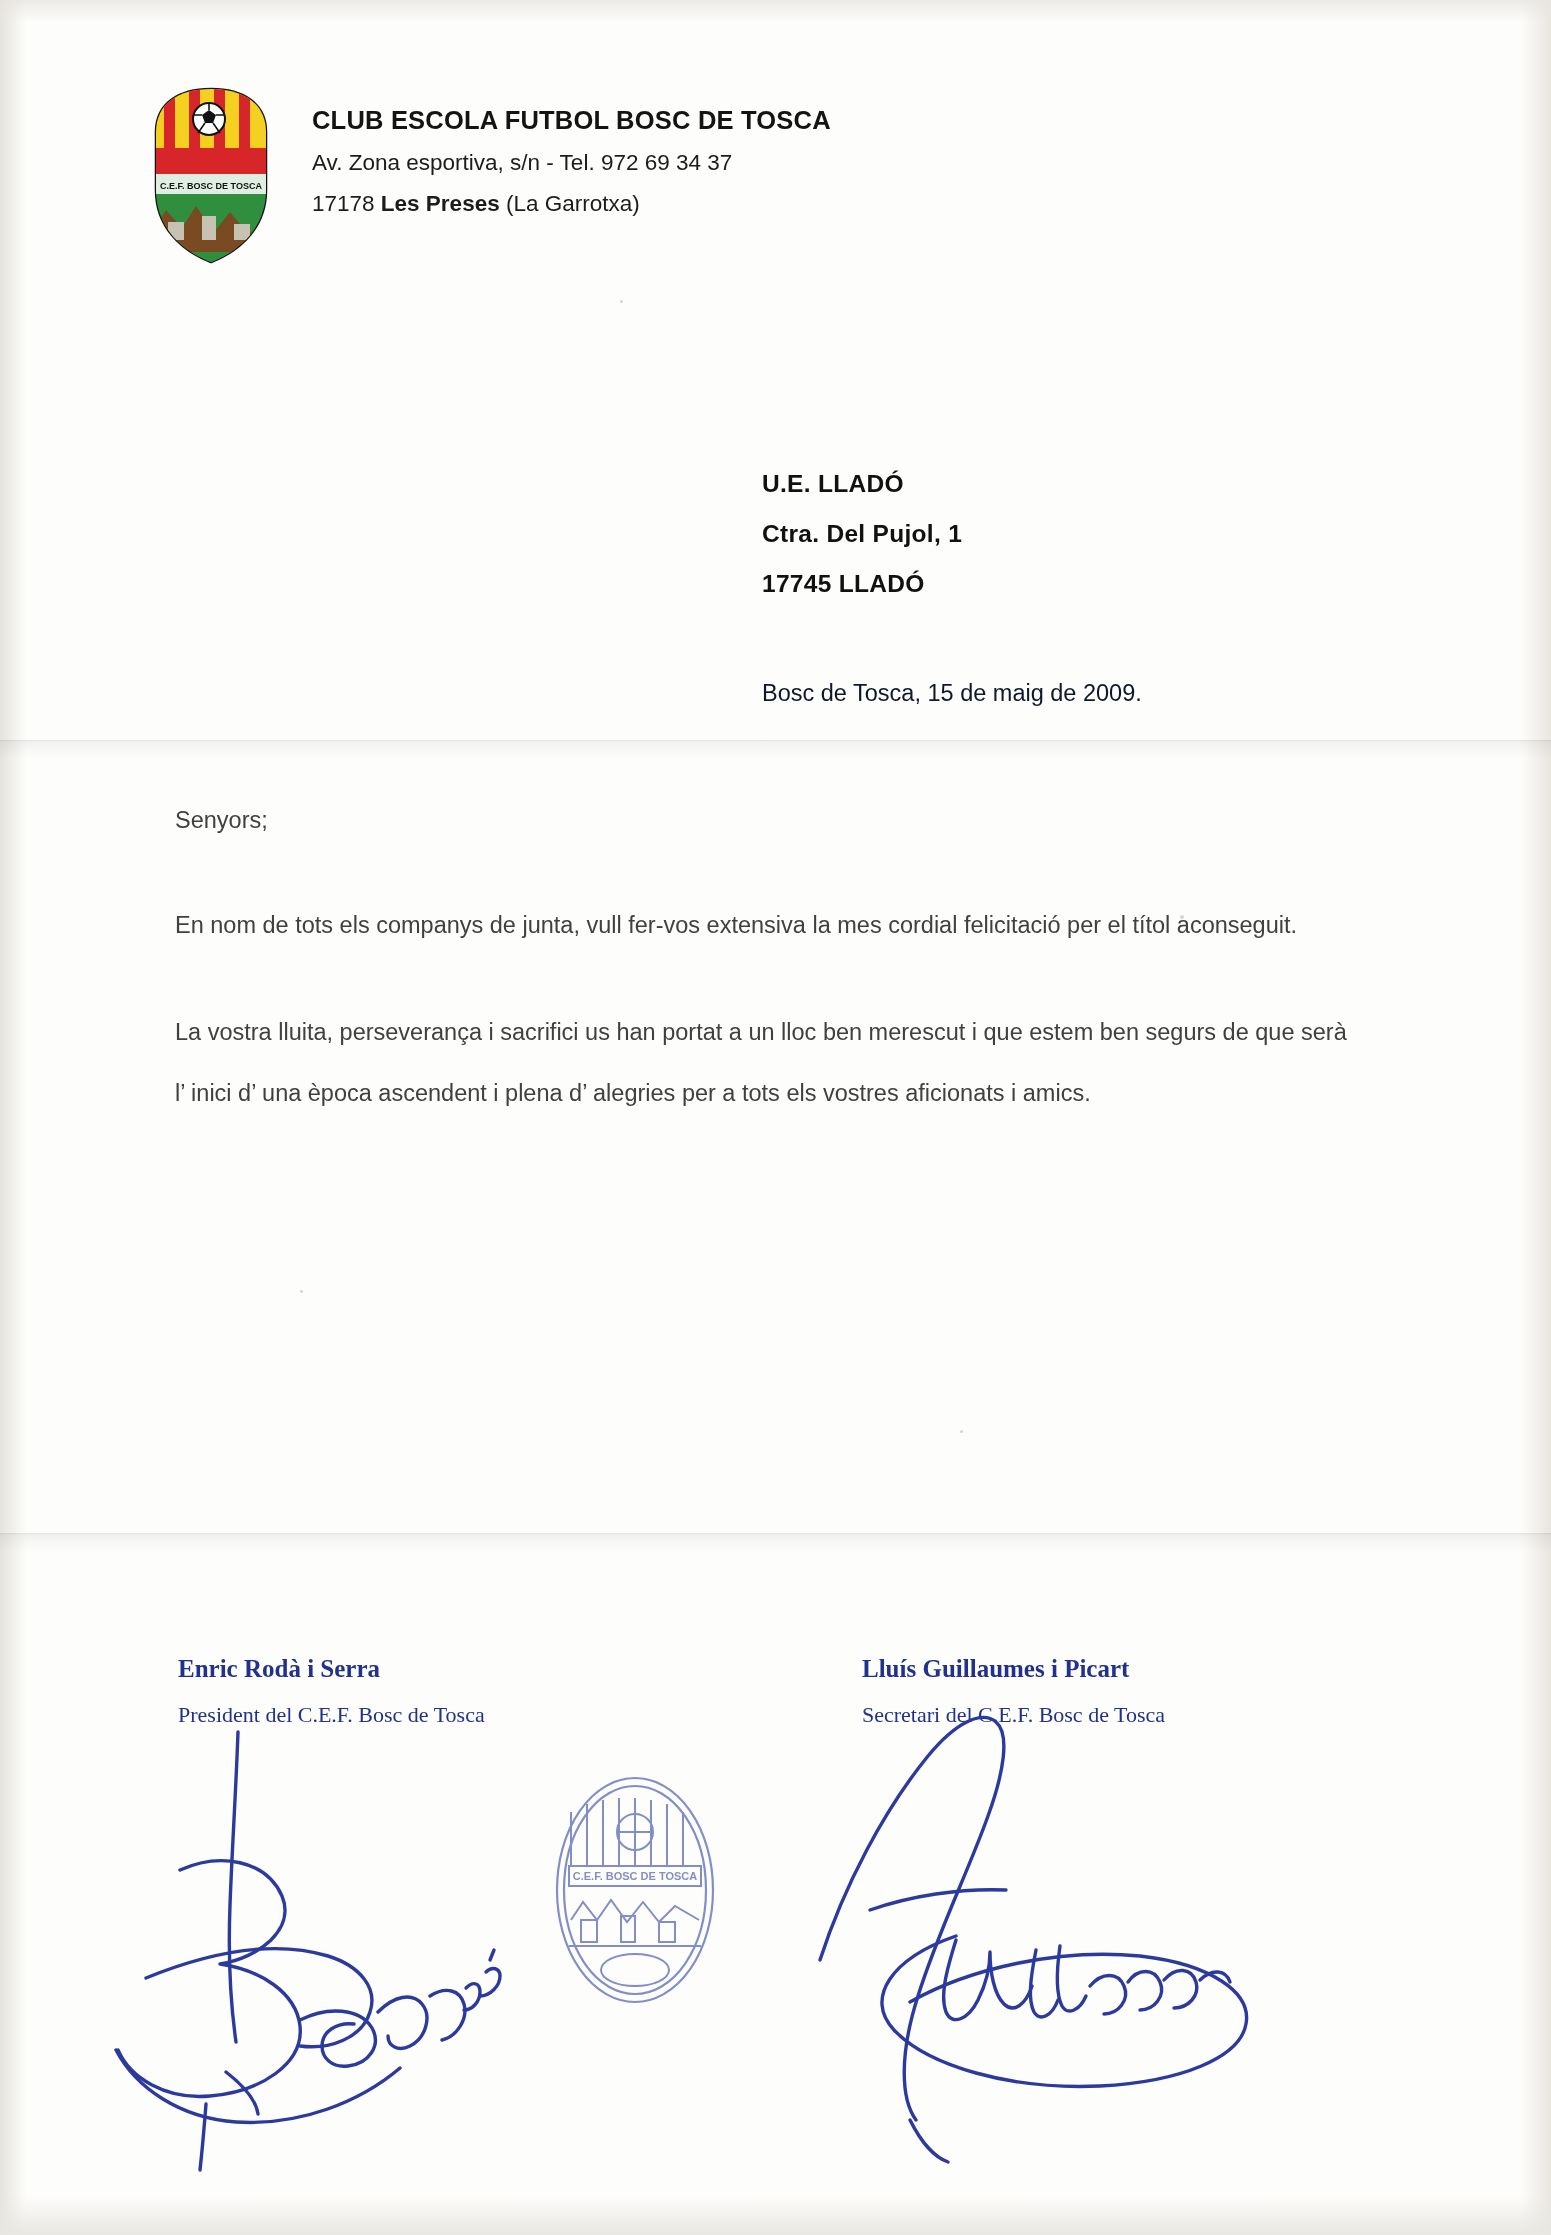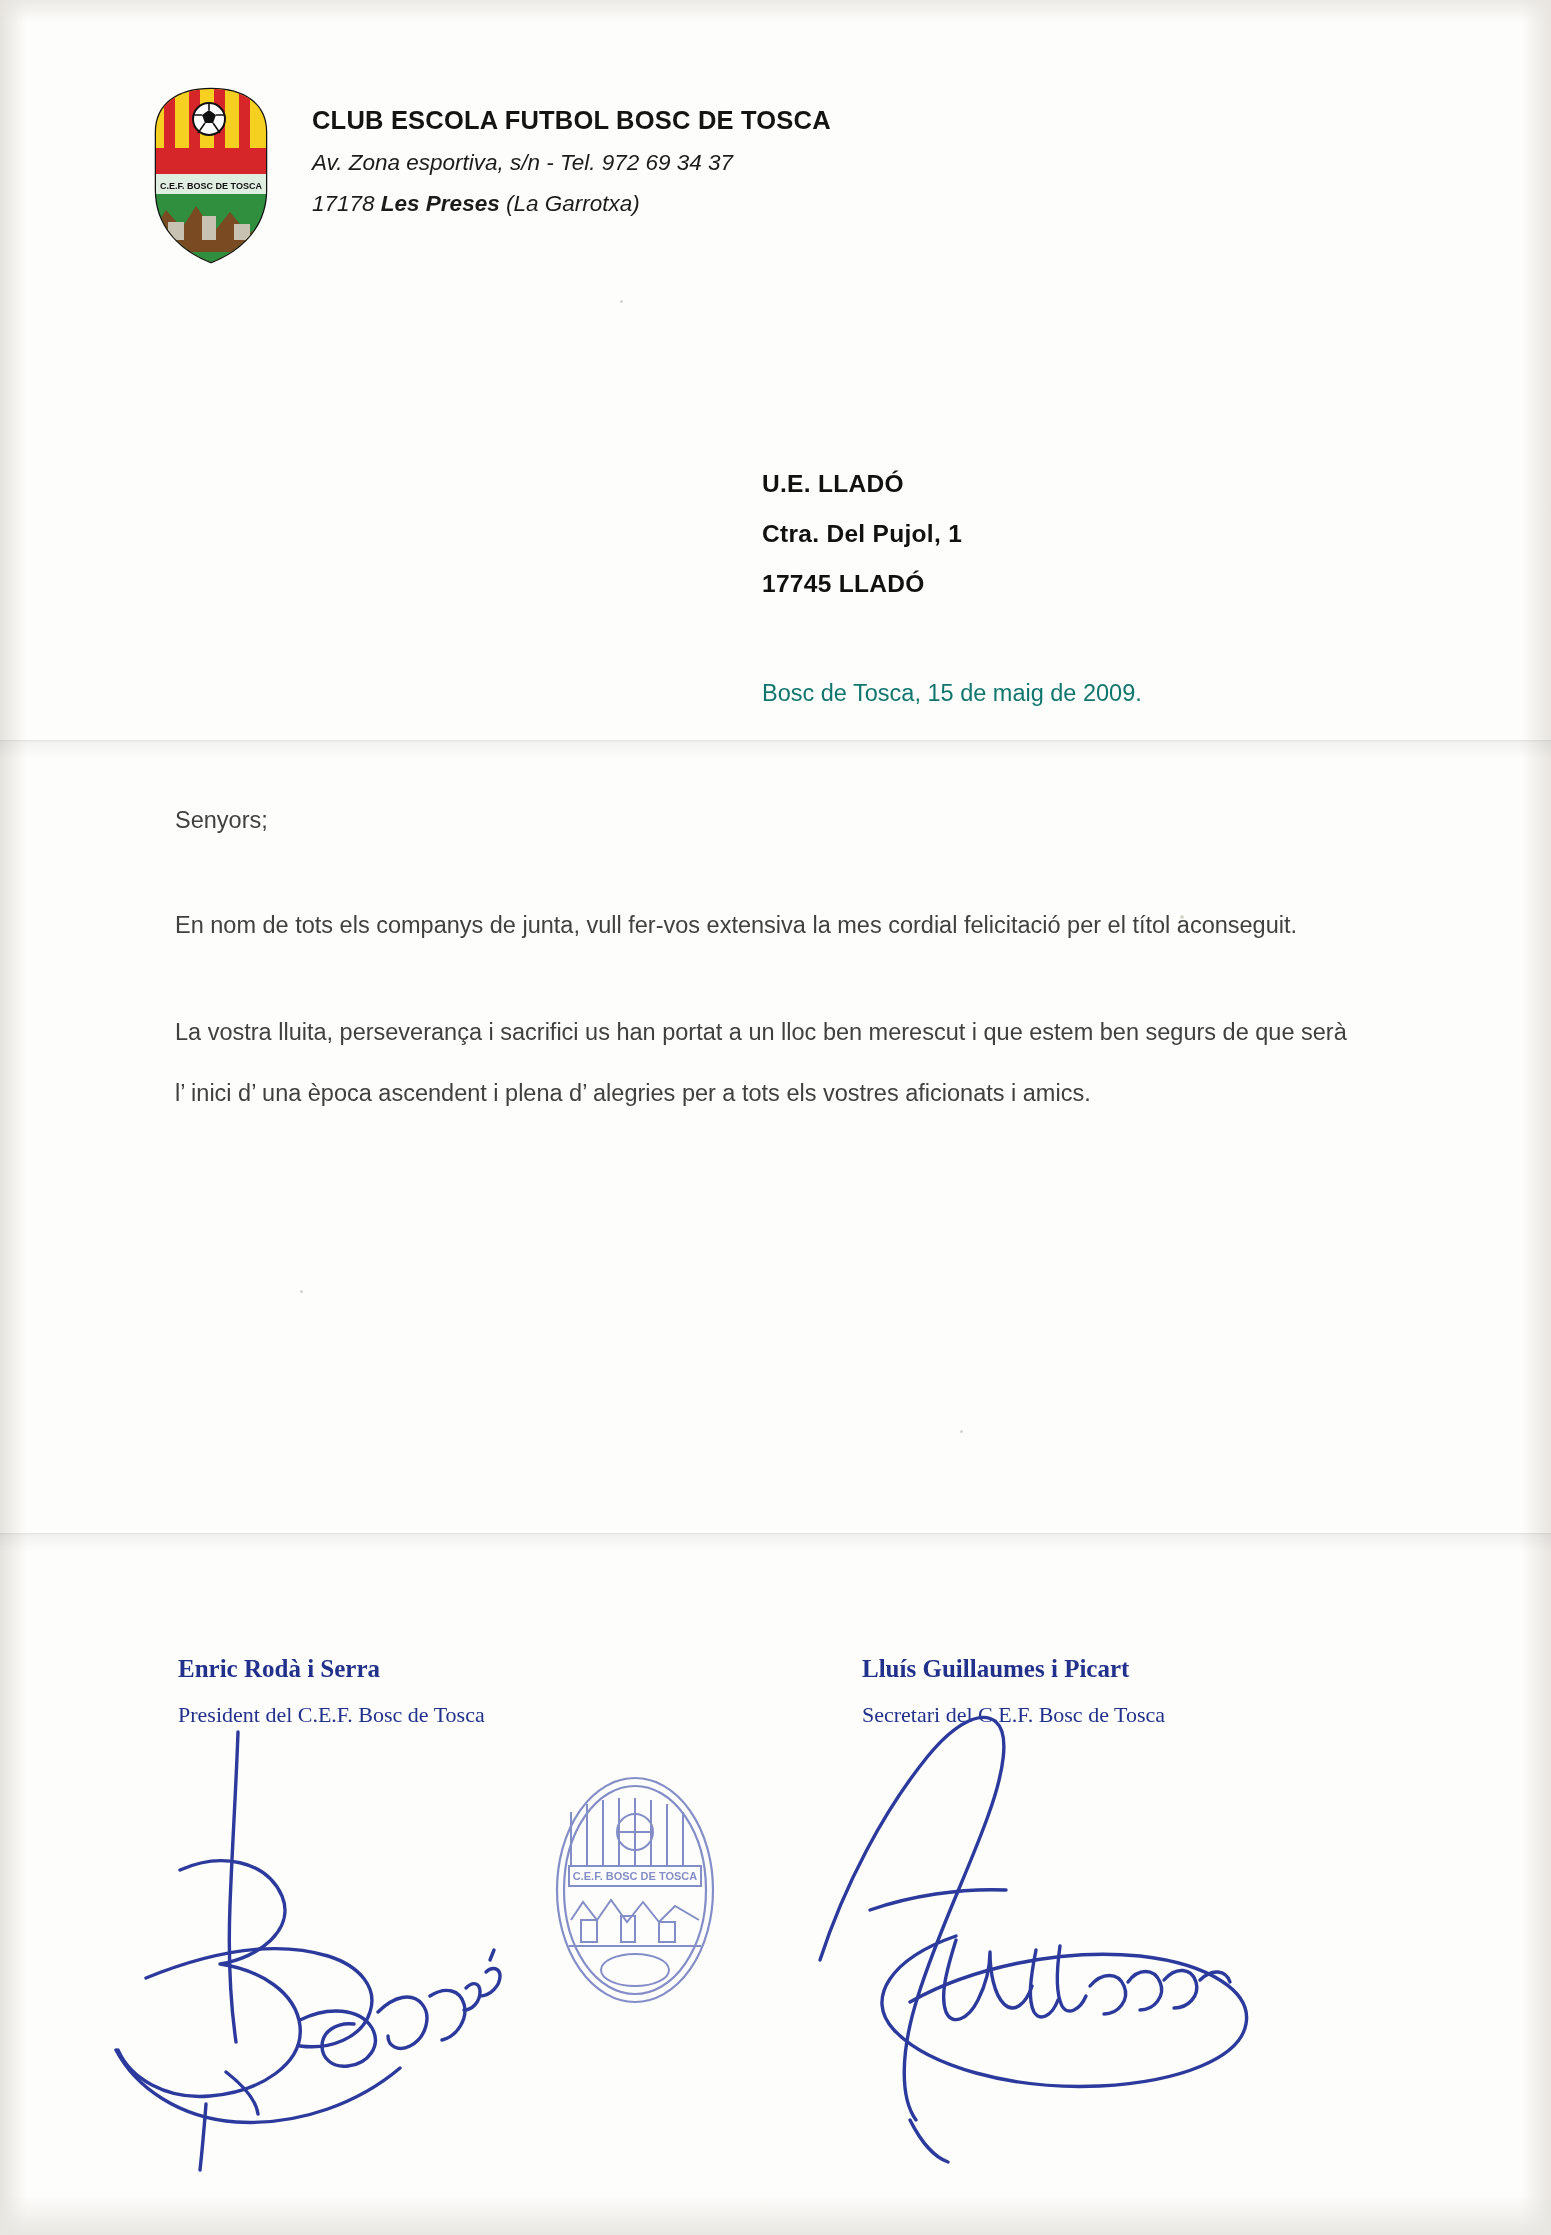"Av. Zona esportiva, s/n -" .addr-line { font-style: italic -> none }
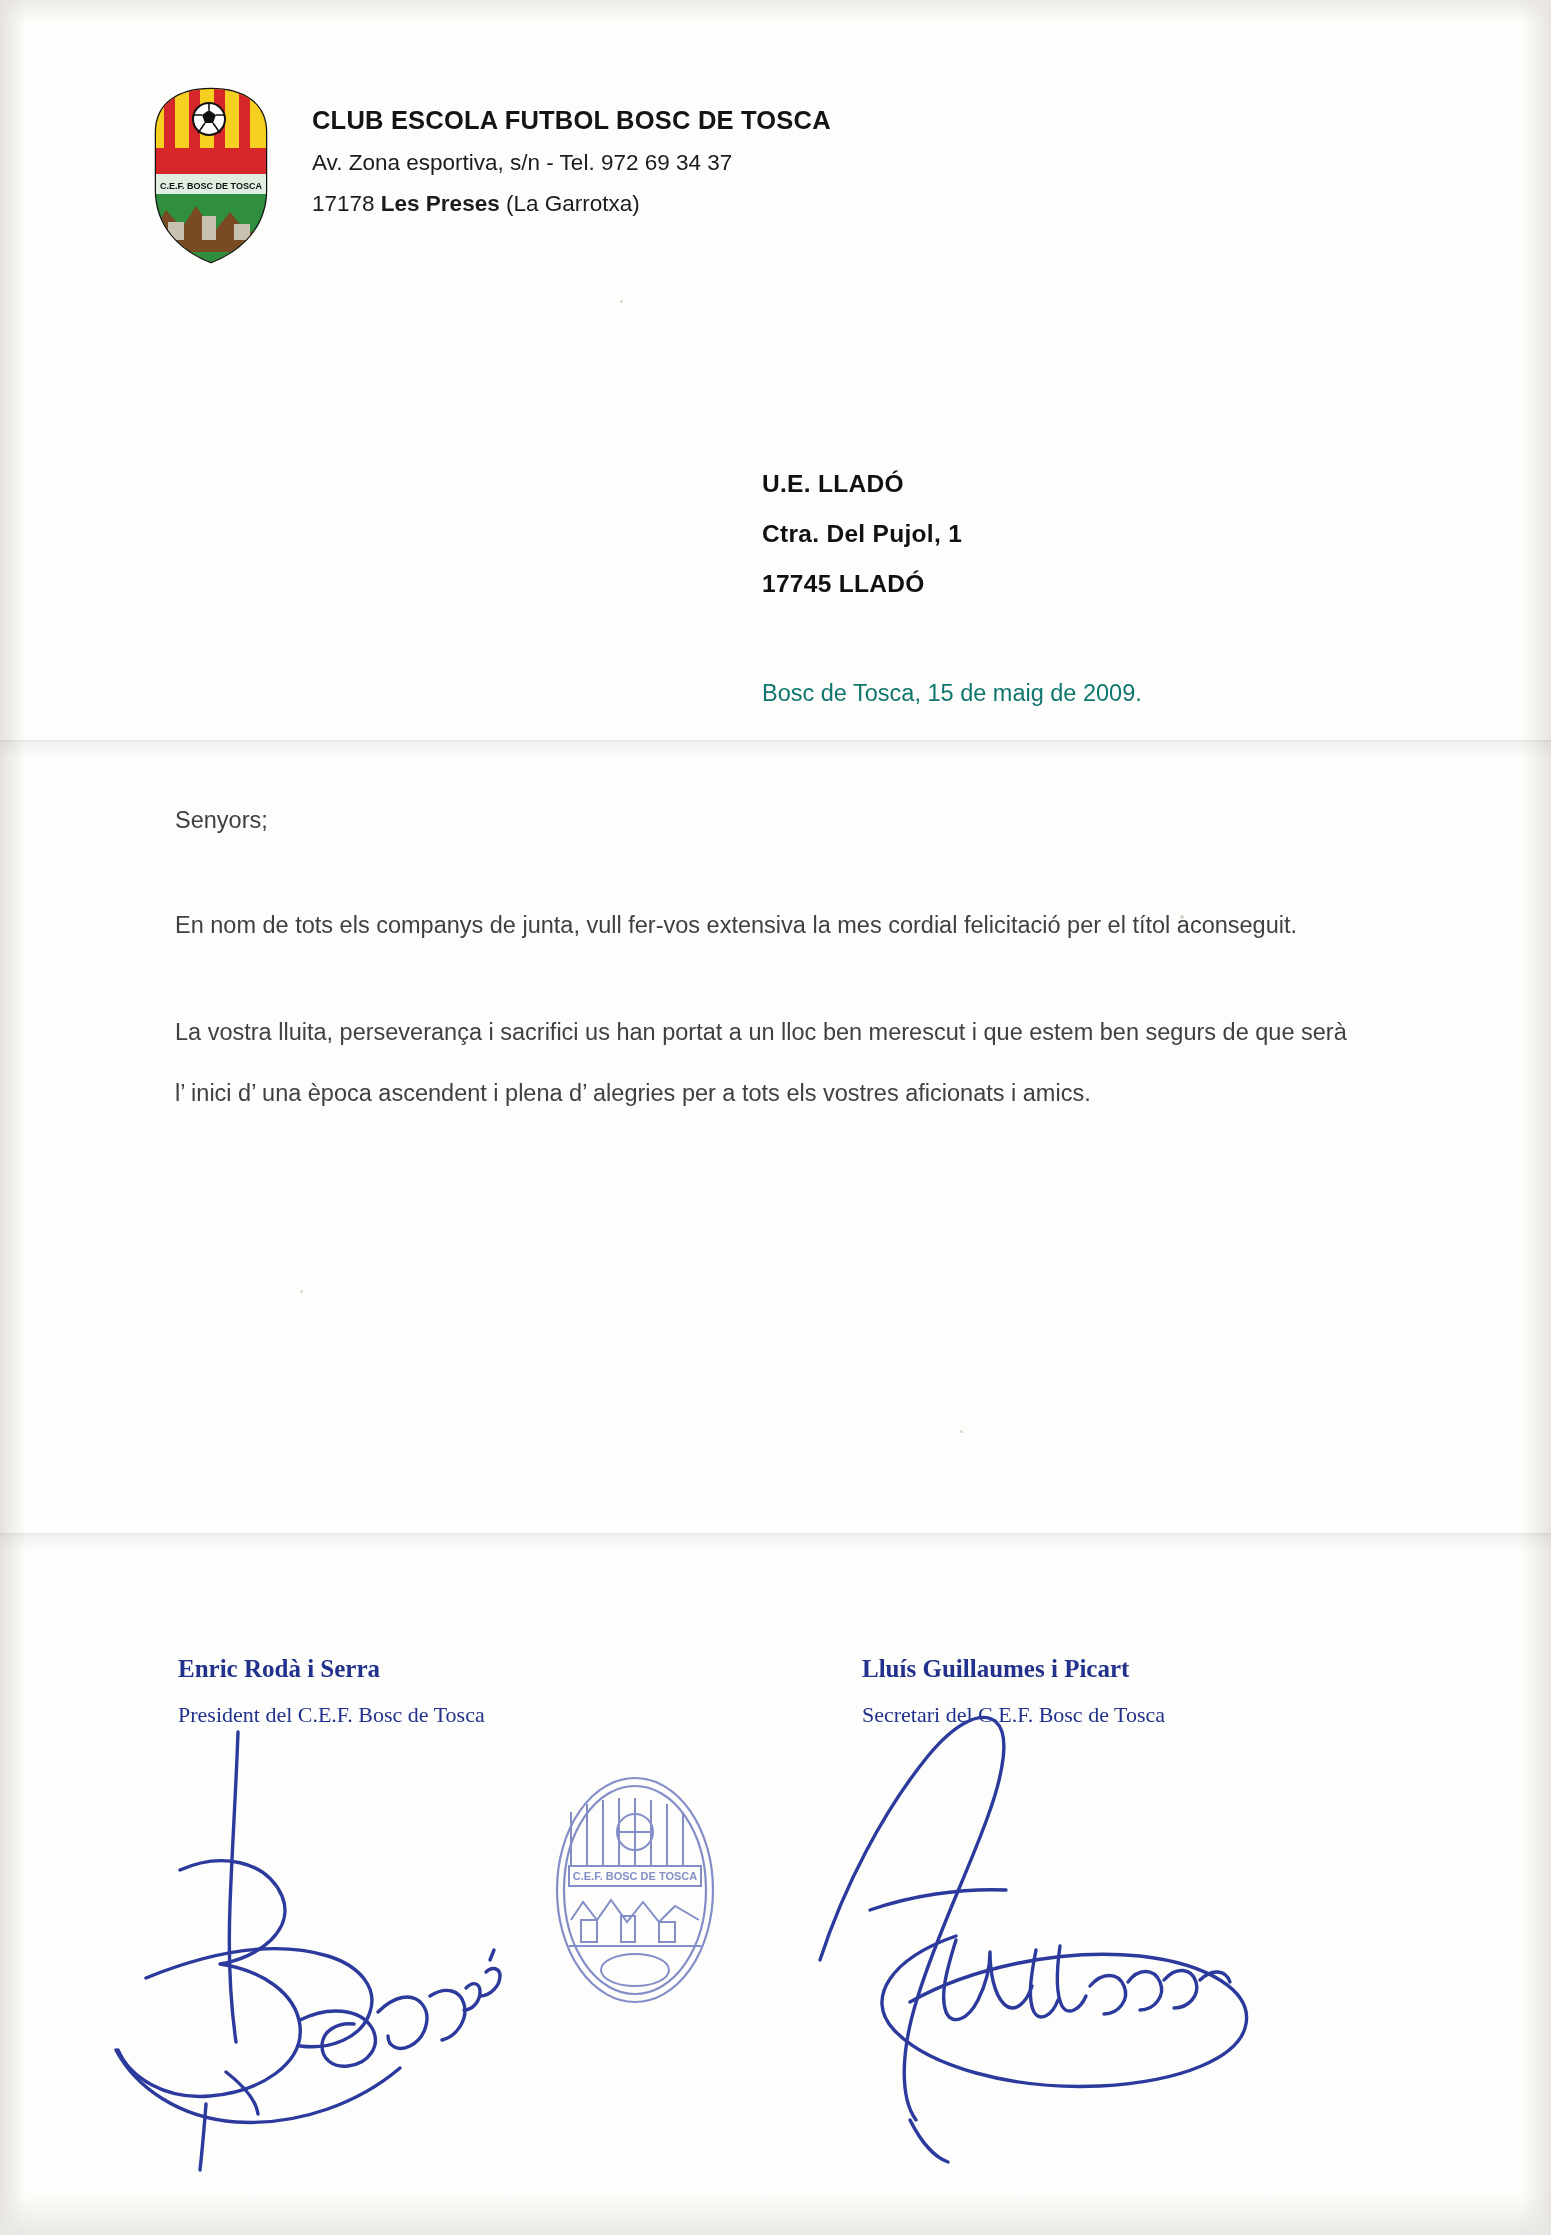"Bosc de Tosca, 15 de" .dateline { color: #0f766e -> #0f172a }
